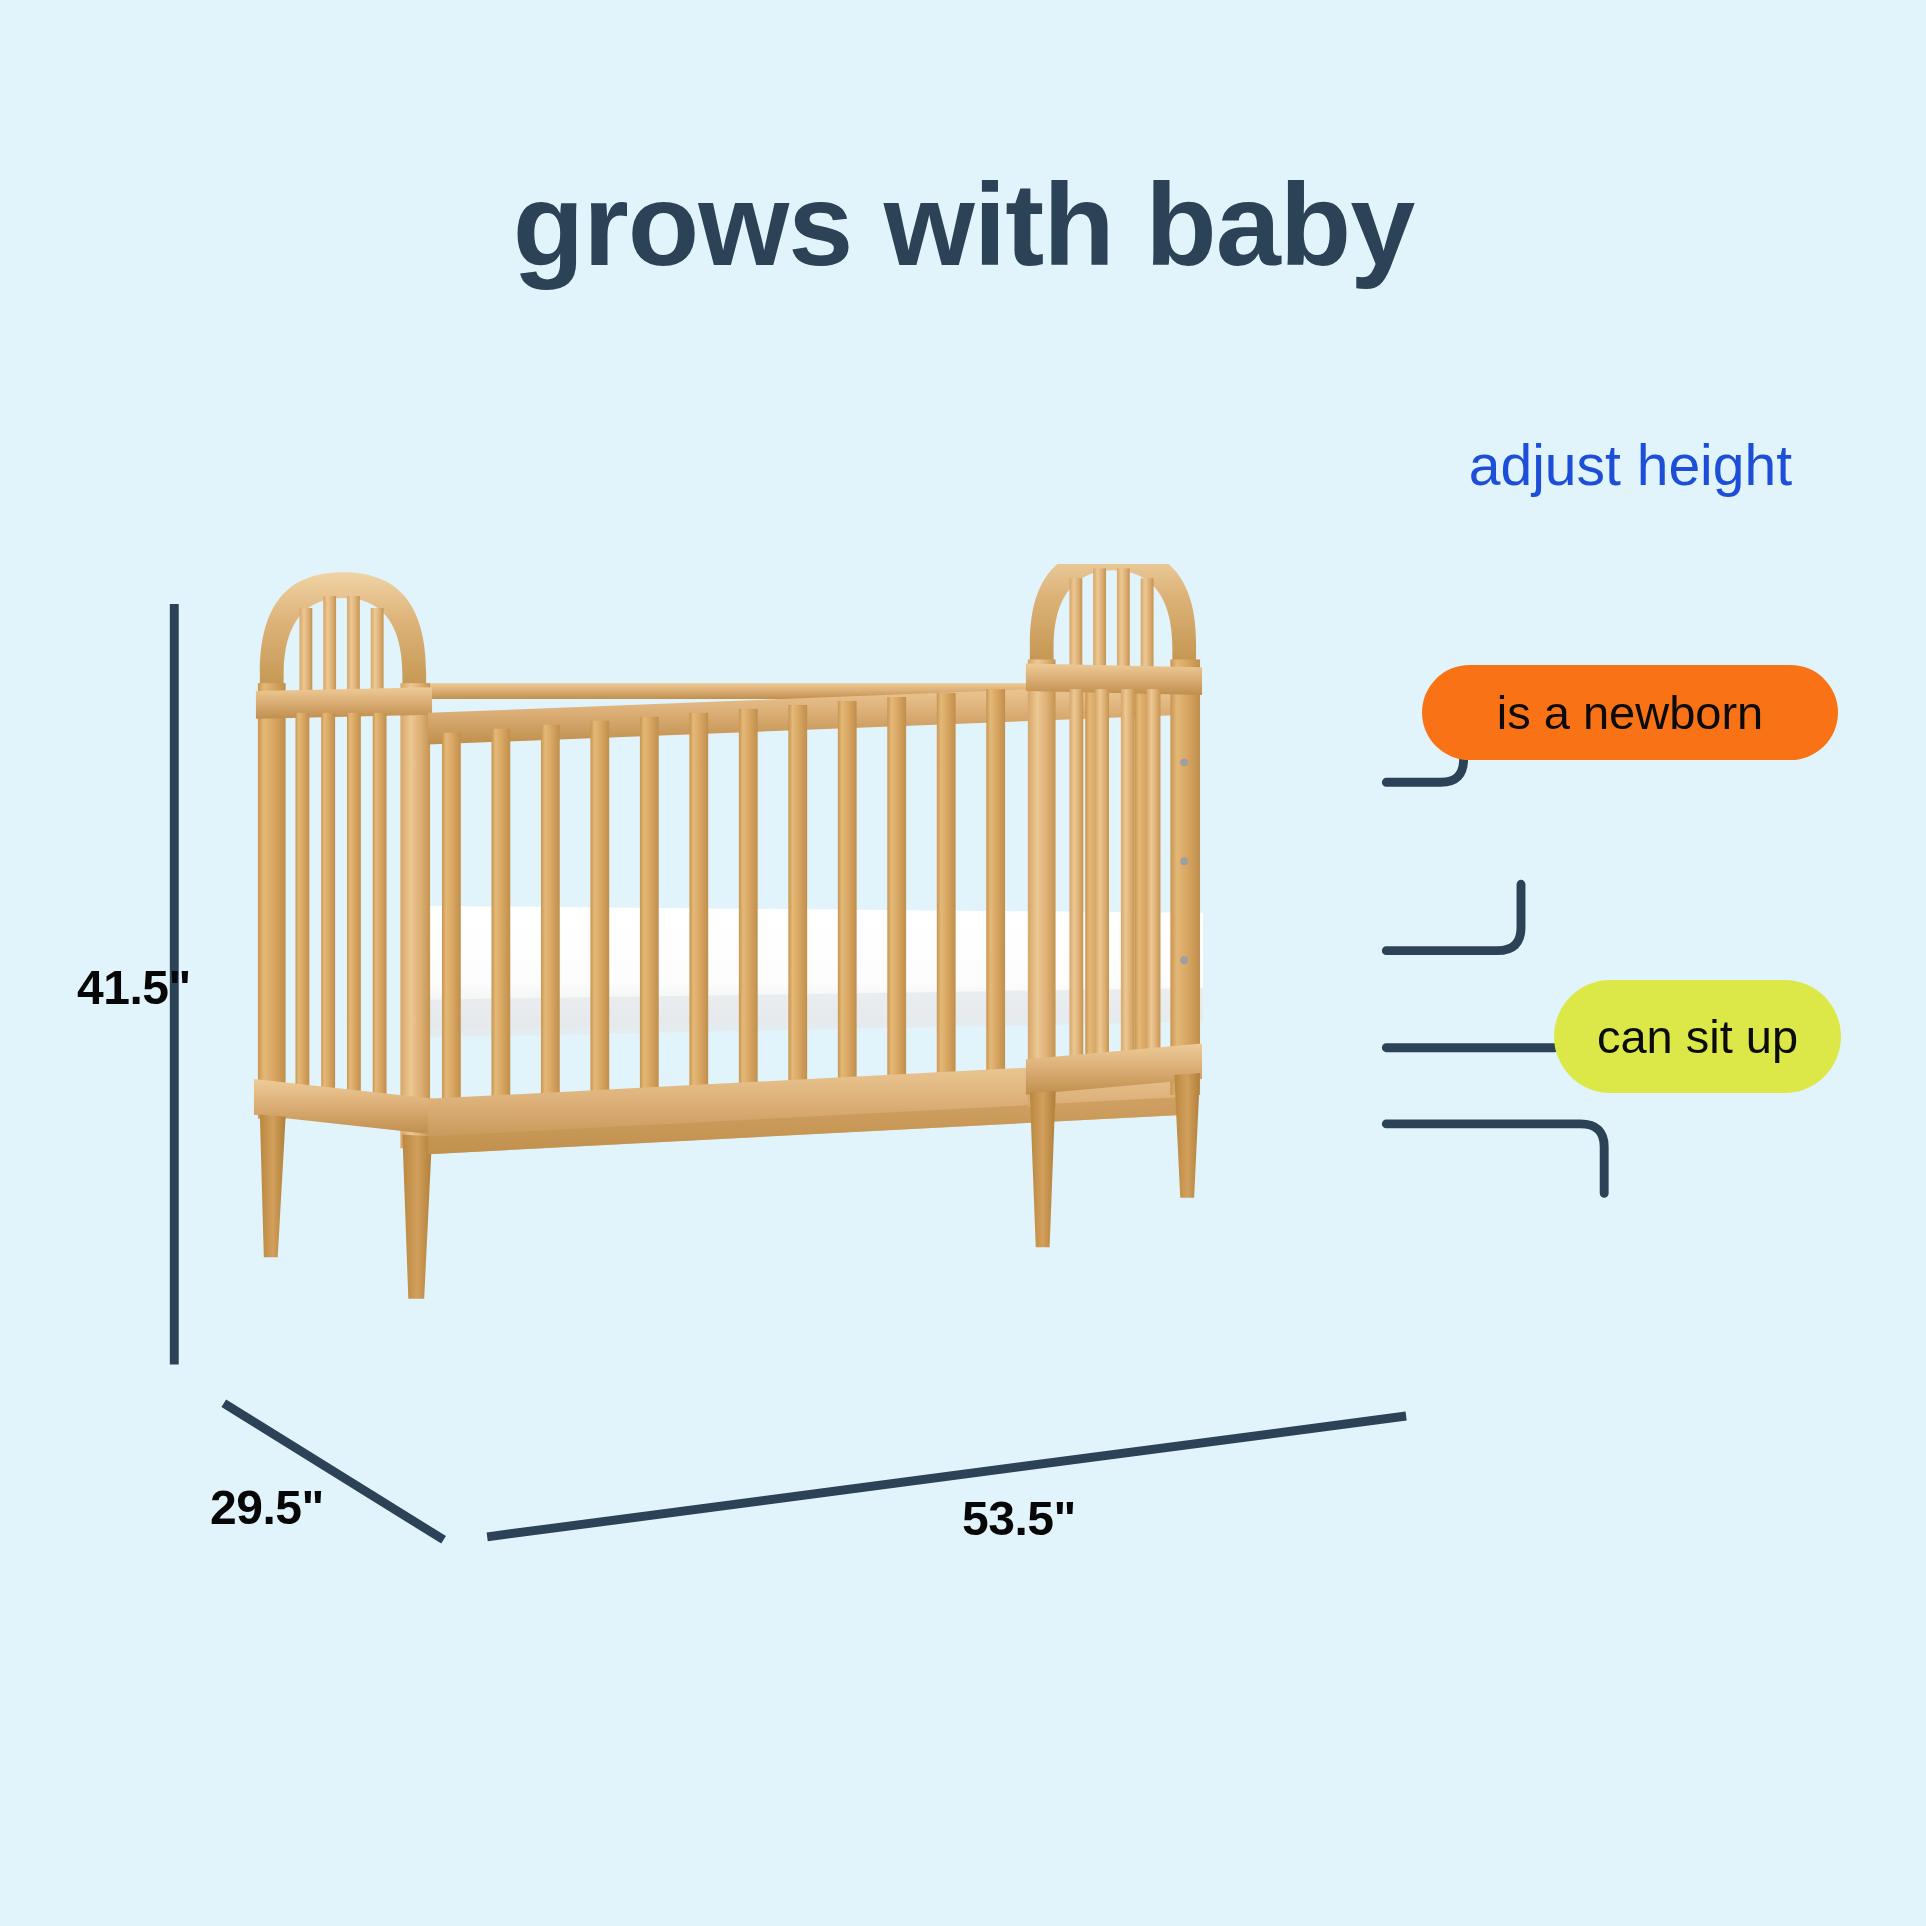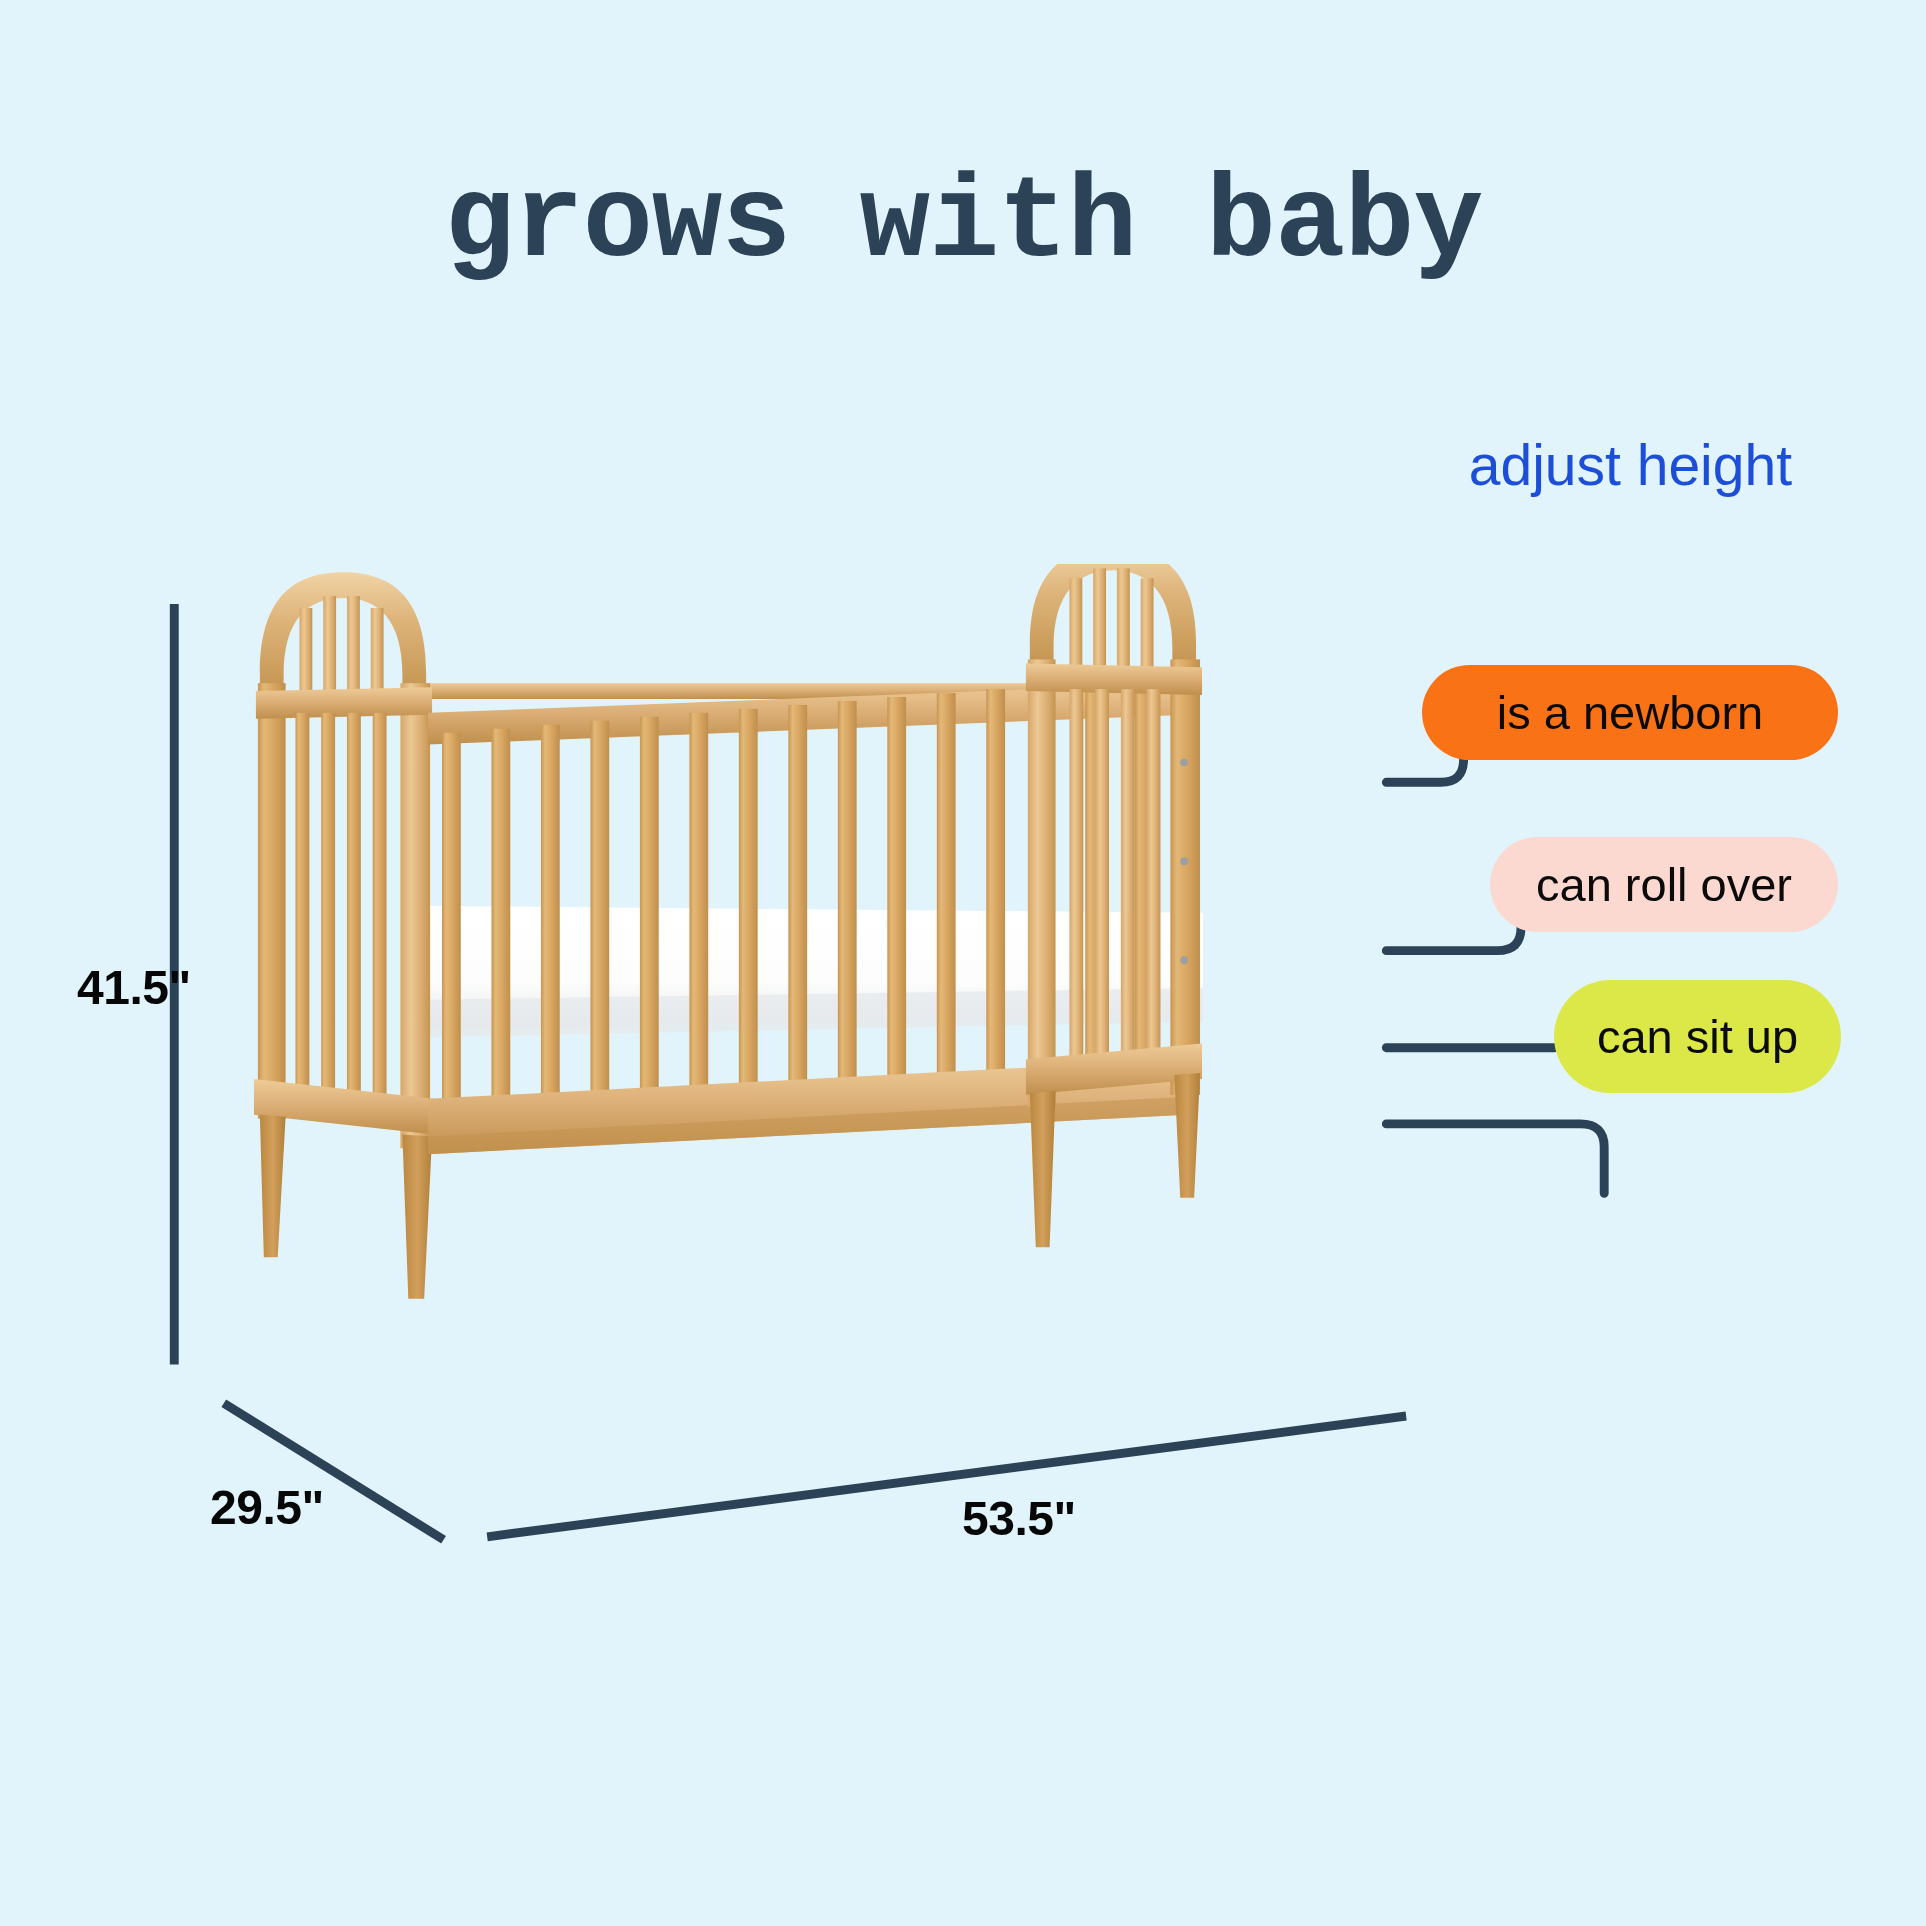"grows with baby" .title { font-family: Liberation Mono, monospace -> Liberation Sans, sans-serif }
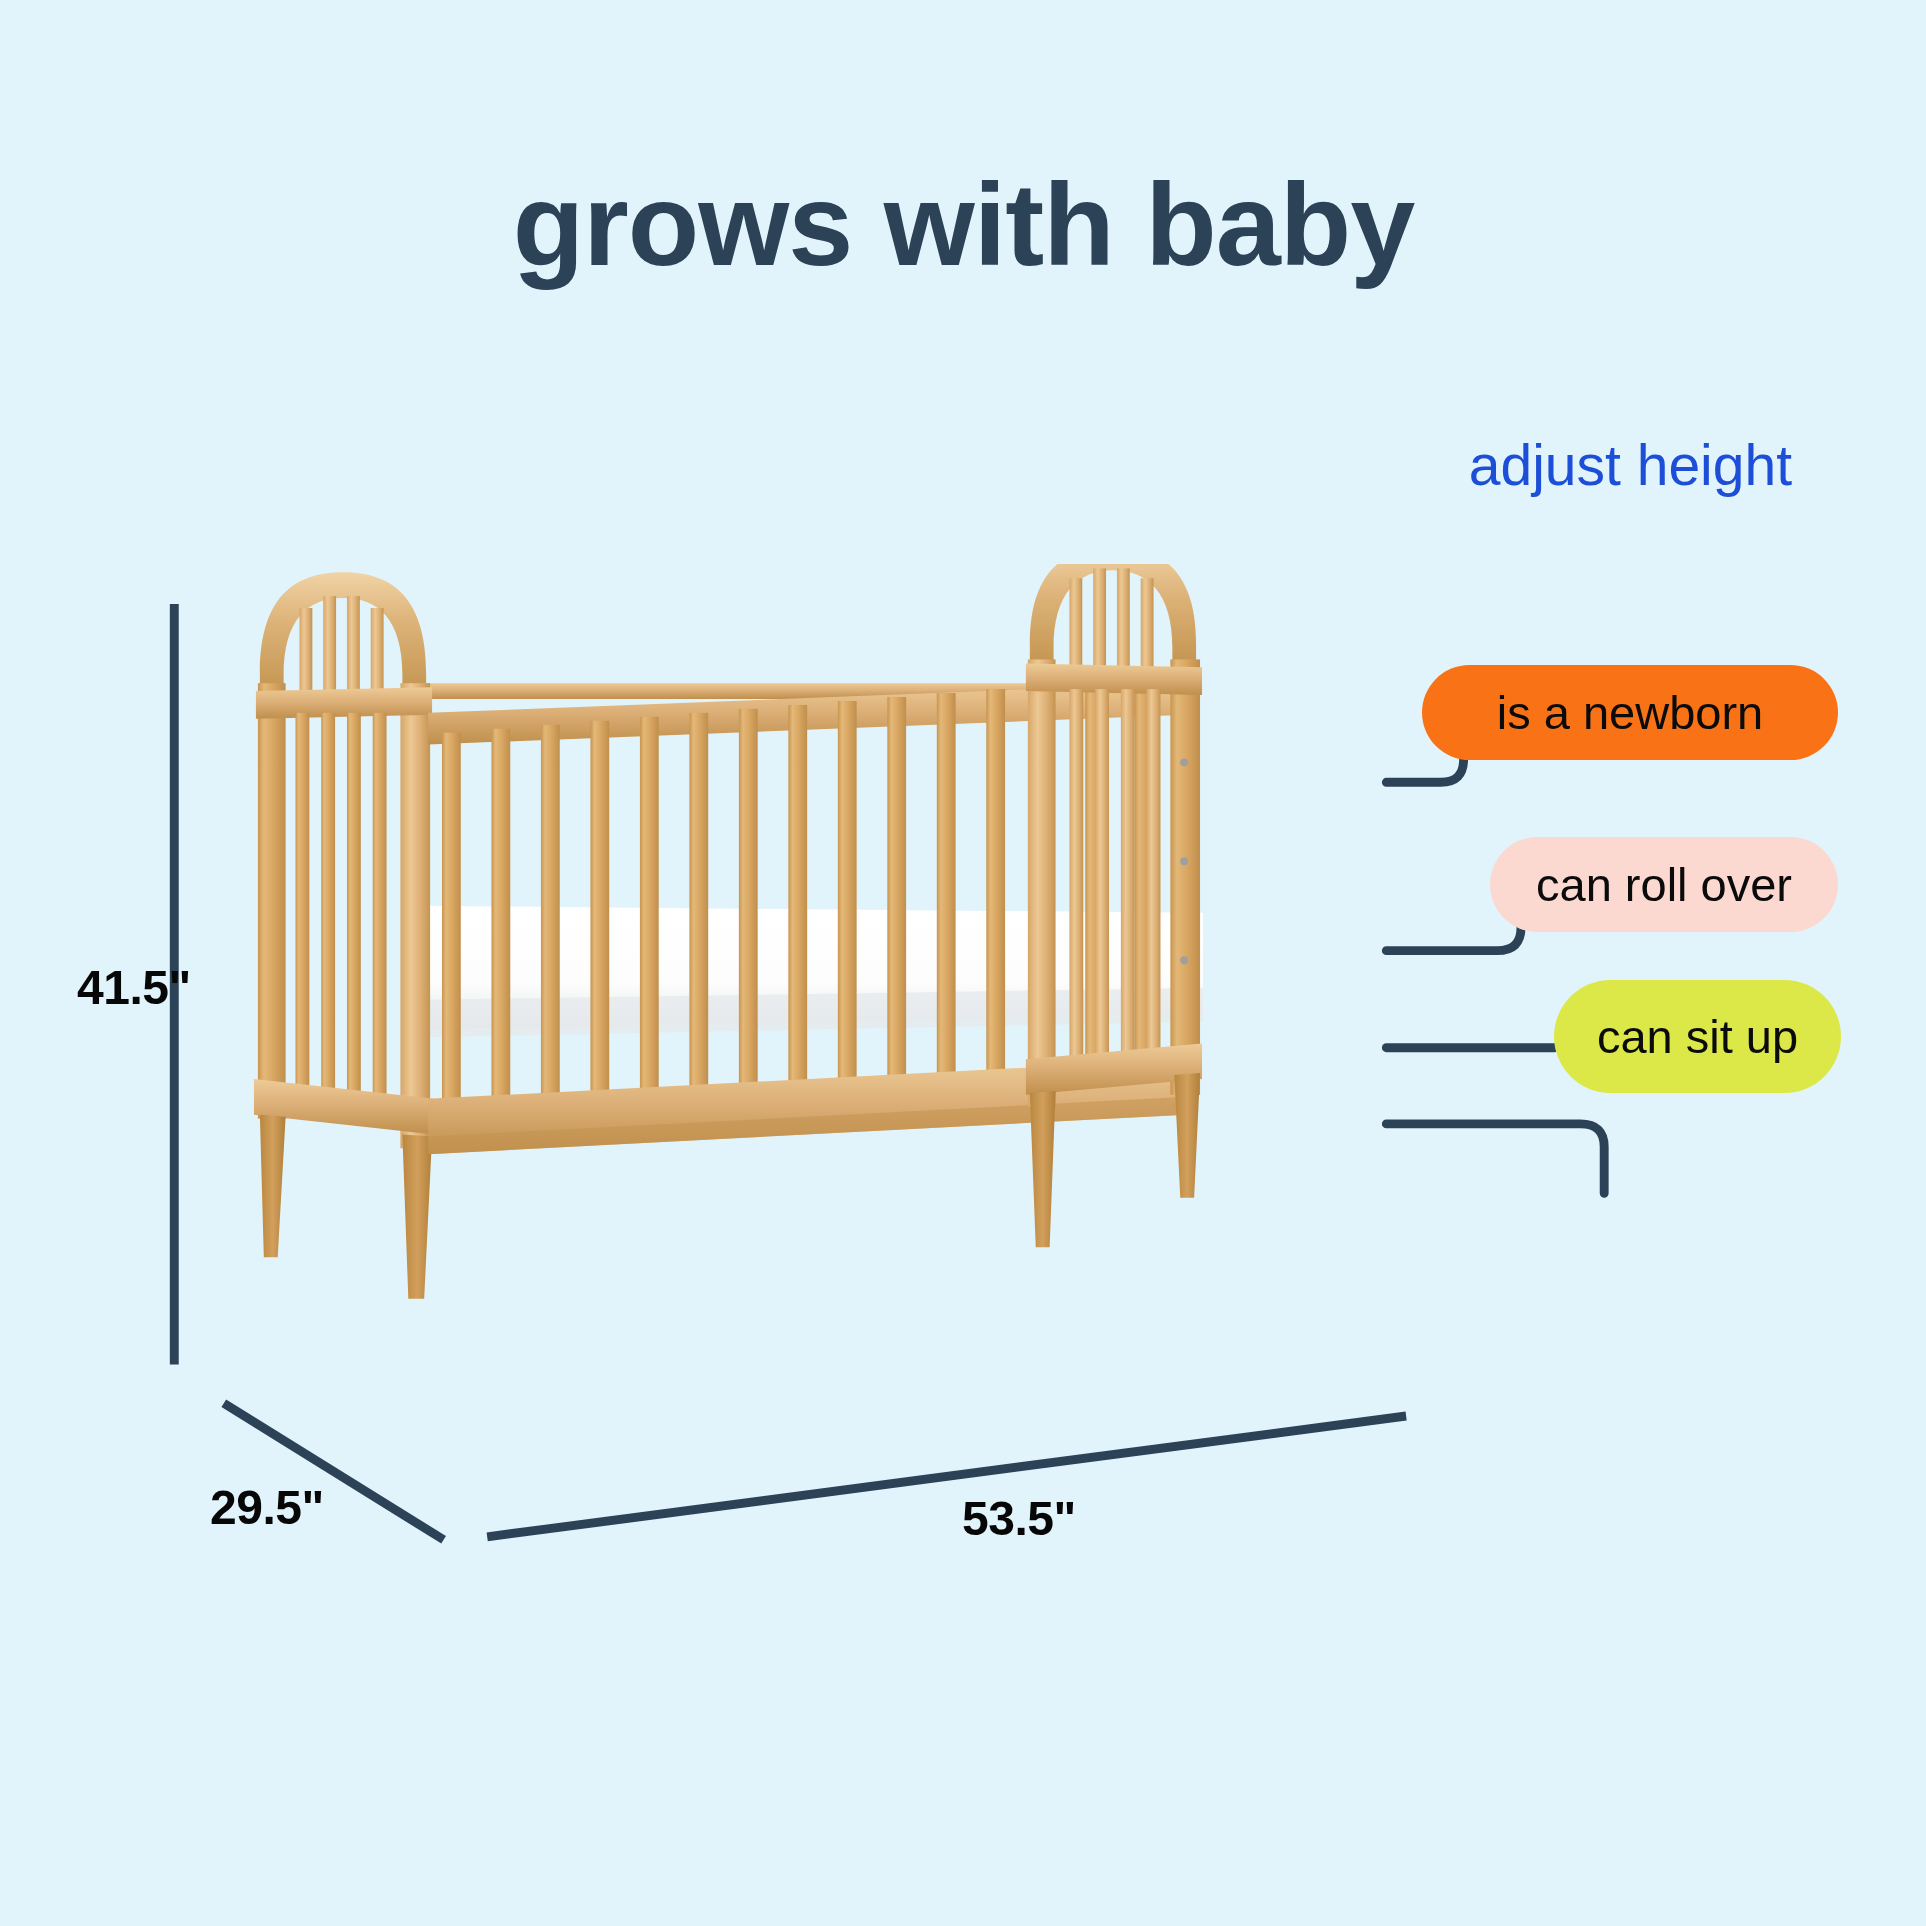"can roll over" div.pill { html: <div>can roll over</div> -> none }
